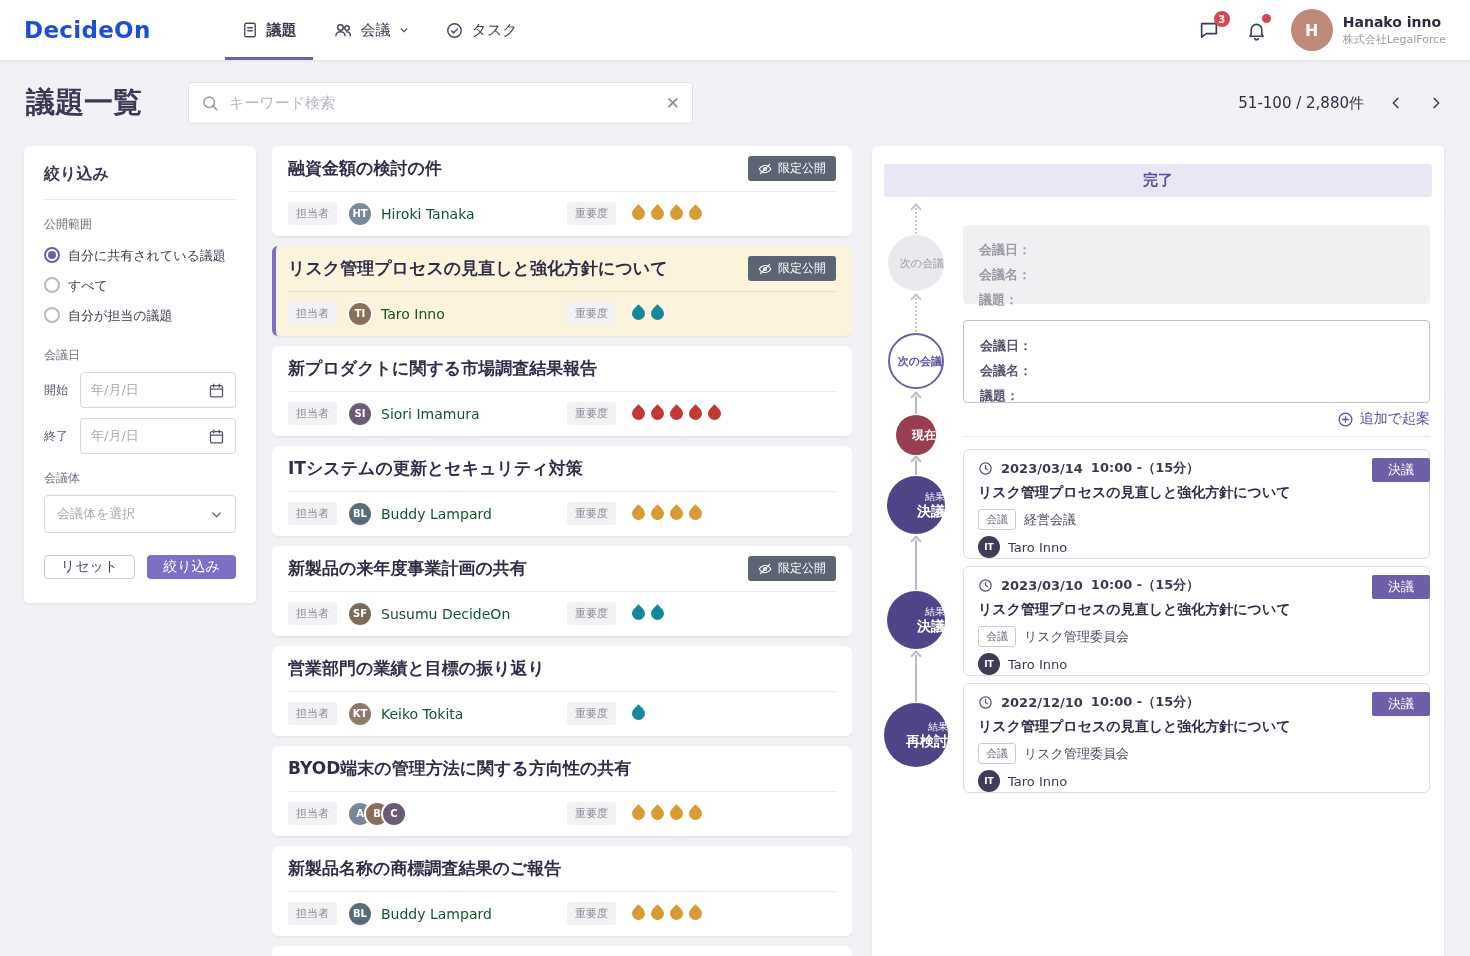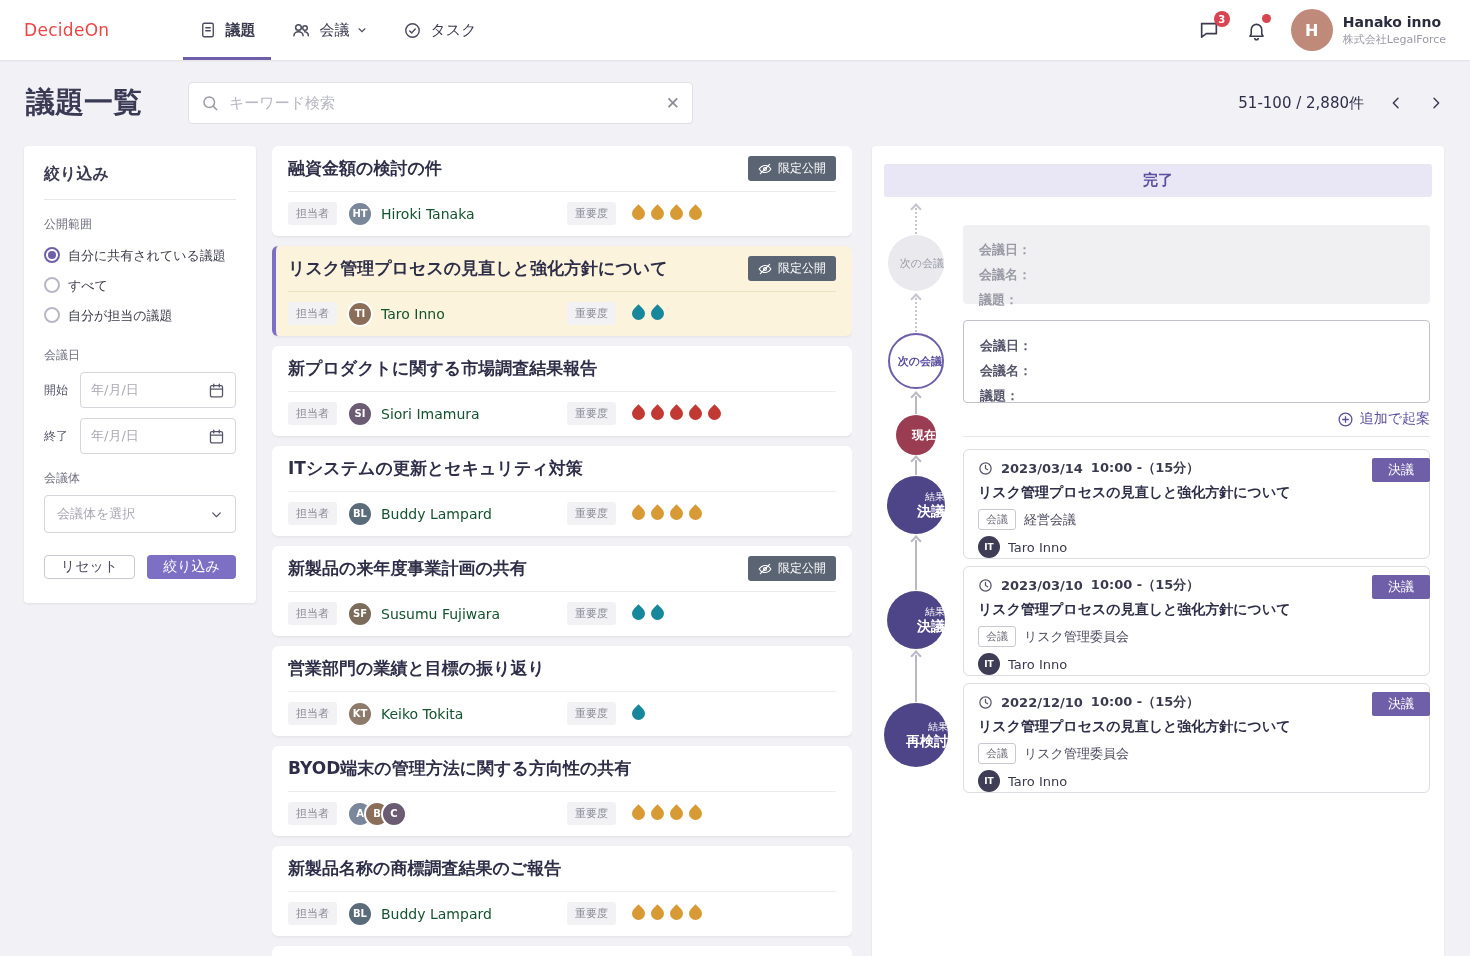"DecideOn" .logo { color: #ef4444 -> #1d4ed8; font-size: 17px -> 23px; font-weight: 400 -> 700 }
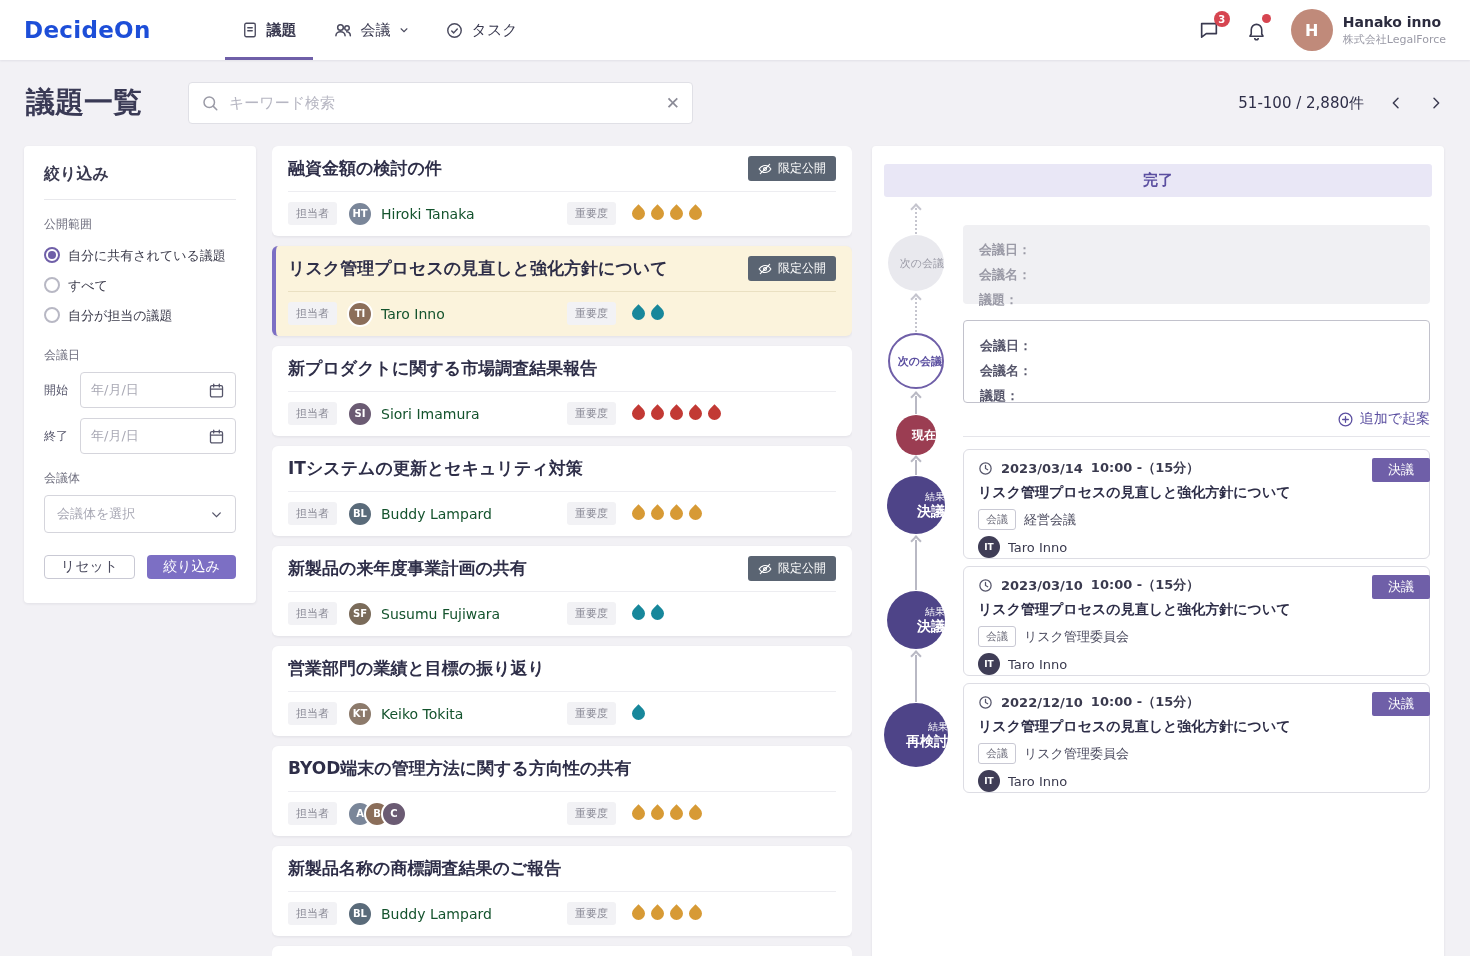"Susumu Fujiwara" span.owner-name { text: Fujiwara -> DecideOn }
